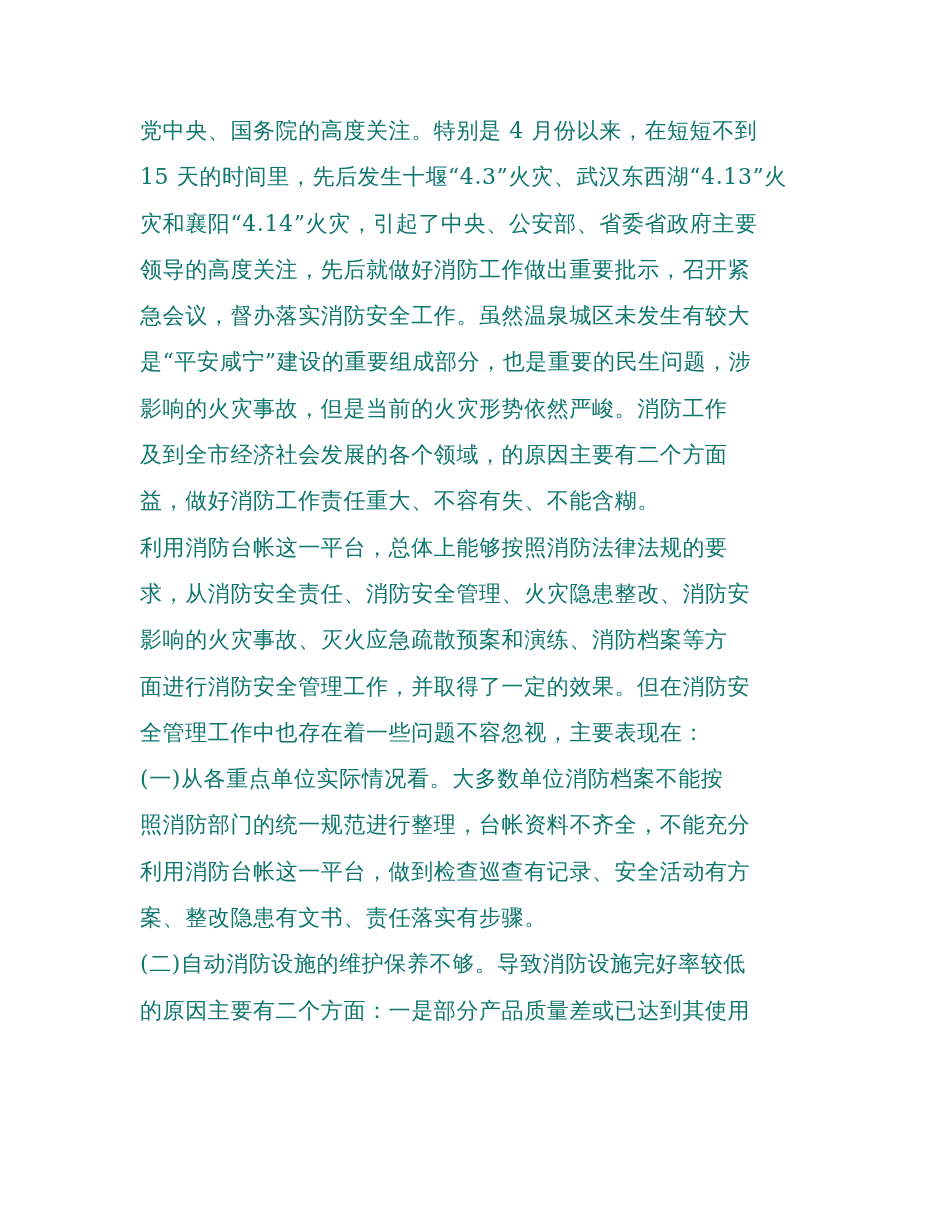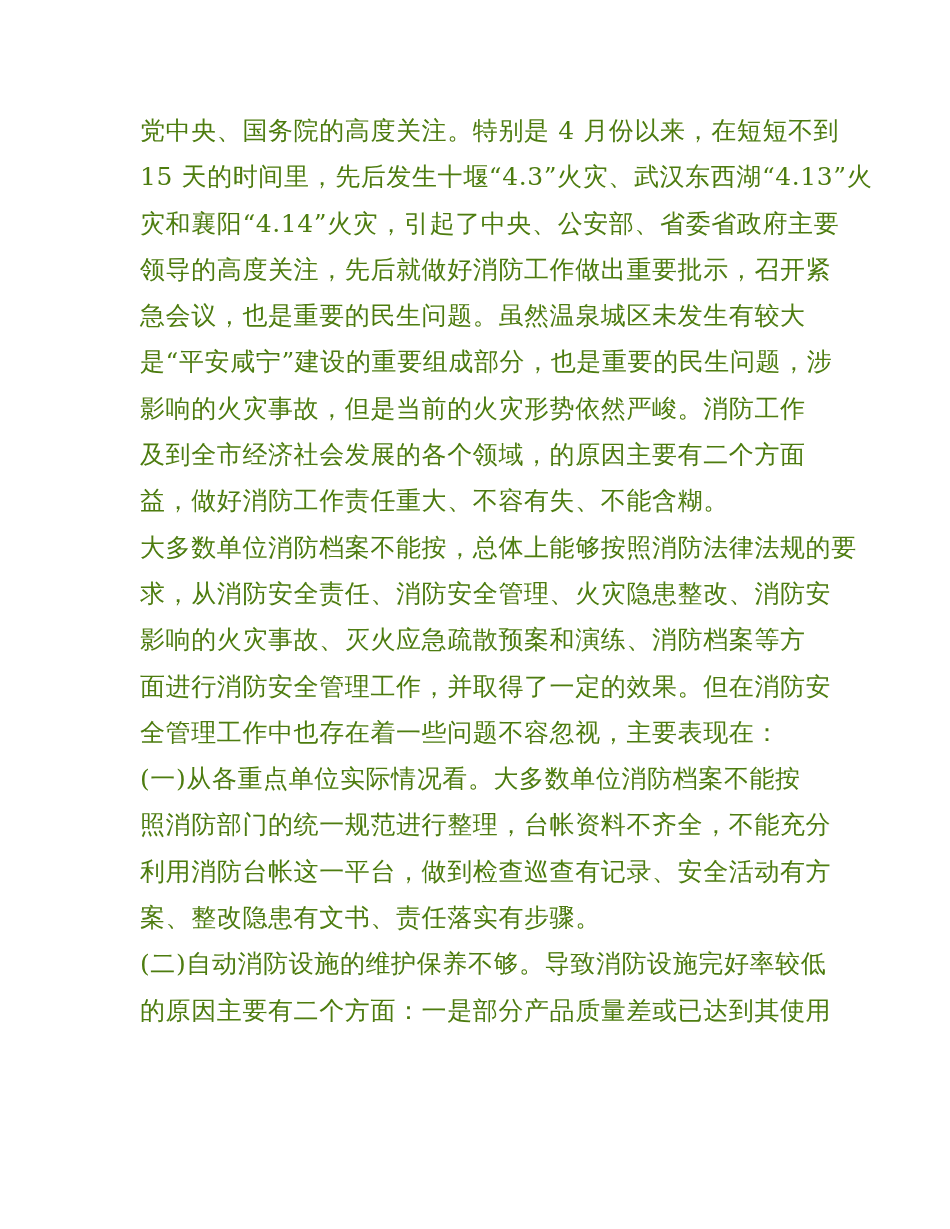"党中央、国务院的高度关注。特别是 4 月份以来，在短短不到" .page { color: #4d7c0f -> #0f766e; font-size: 25px -> 22px }
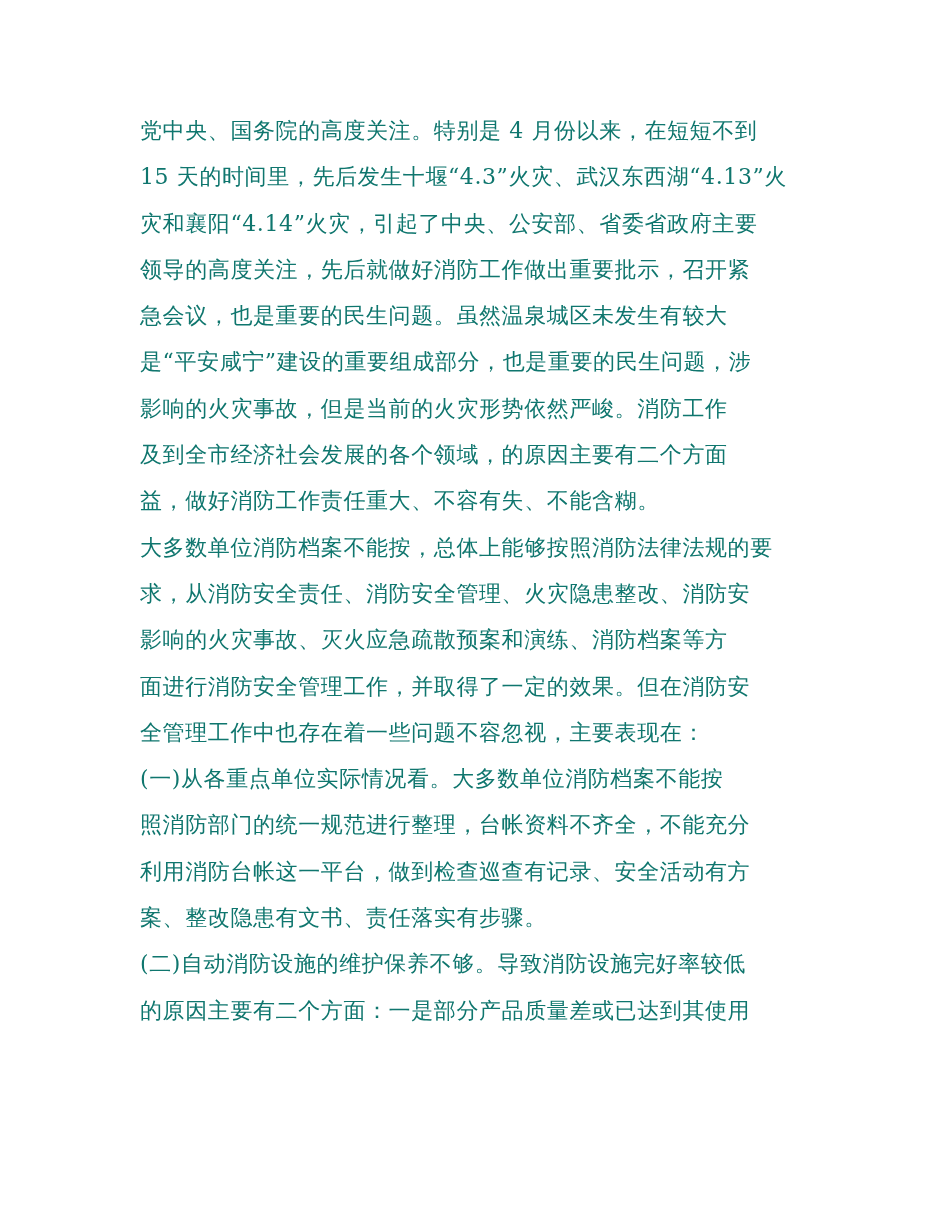"急会议，也是重要的民生问题。虽然温泉城区未发生有较大" span.line { text: 也是重要的民生问题 -> 督办落实消防安全工作 }
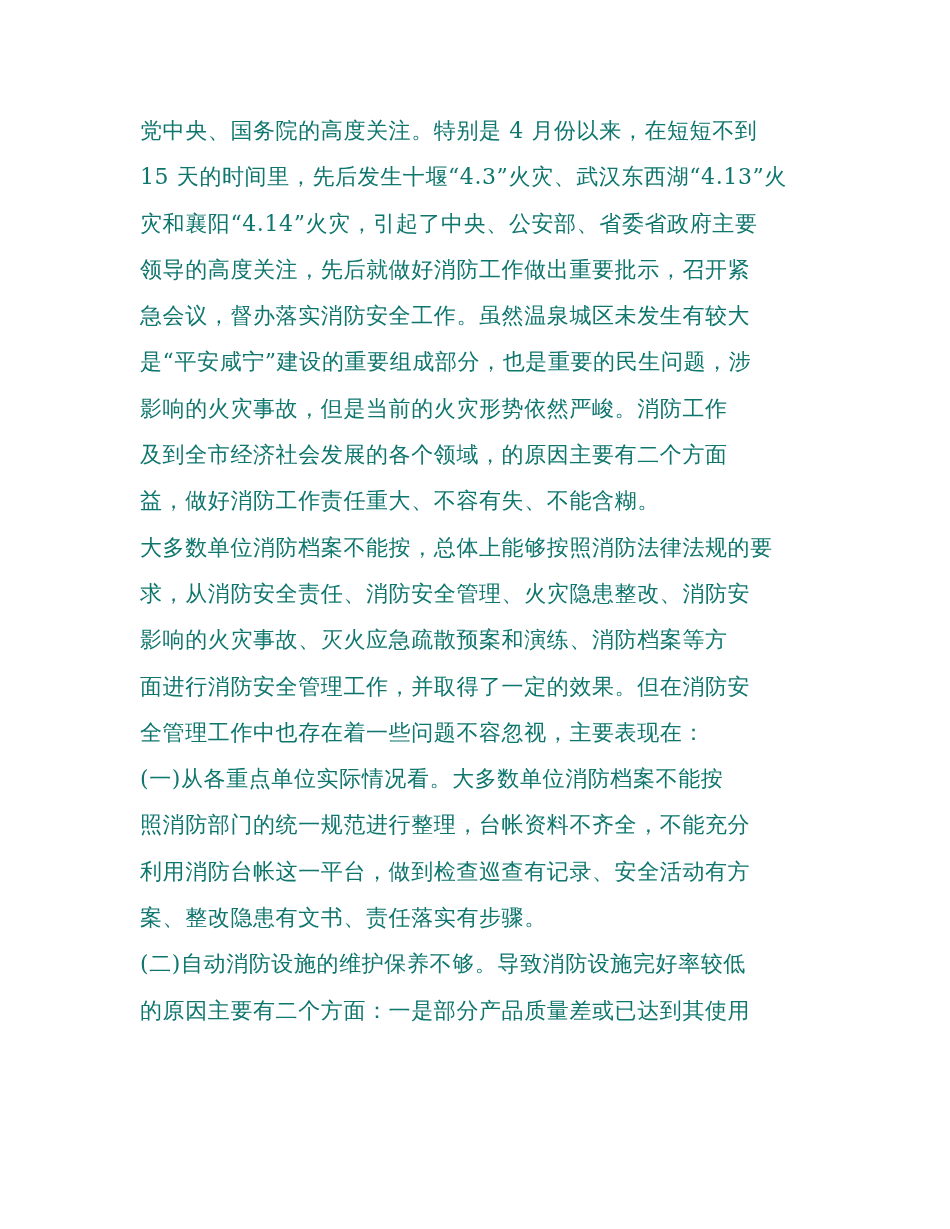"大多数单位消防档案不能按，总体上能够按照消防法律法规的要" span.line { text: 大多数单位消防档案不能按 -> 利用消防台帐这一平台 }
